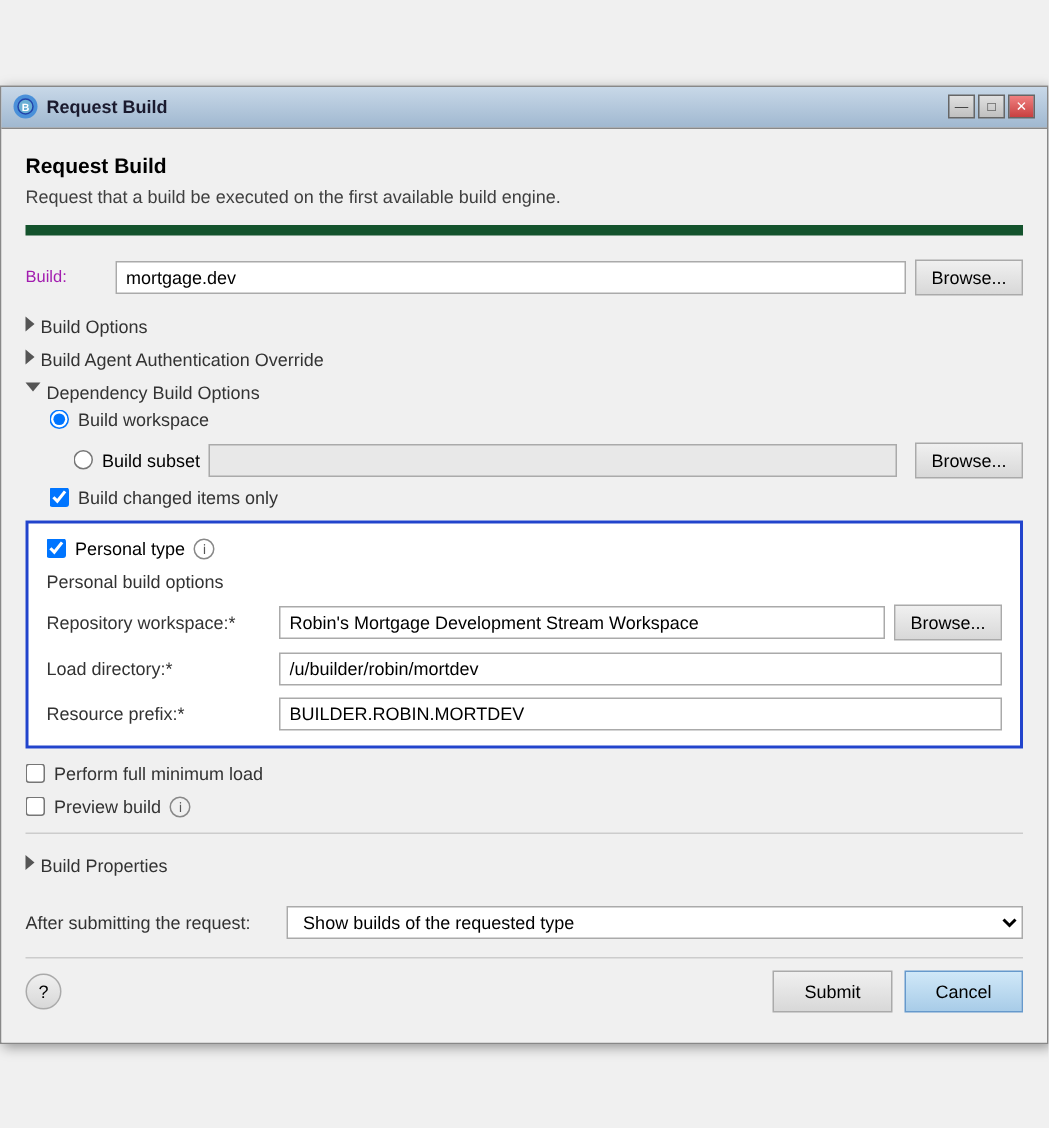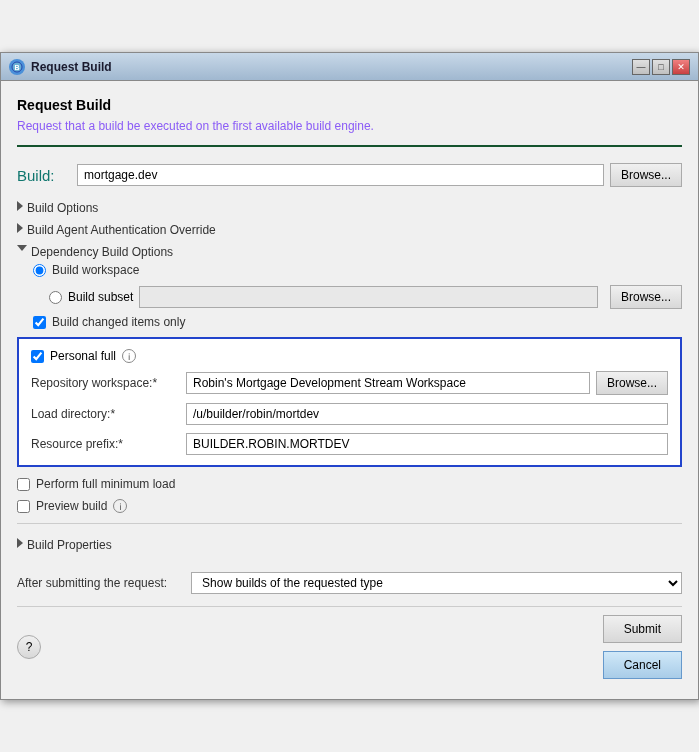"Request that a build be" .page-description { border-bottom: 2px solid #14532d -> 7px solid #14532d; color: #8b5cf6 -> #404040 }
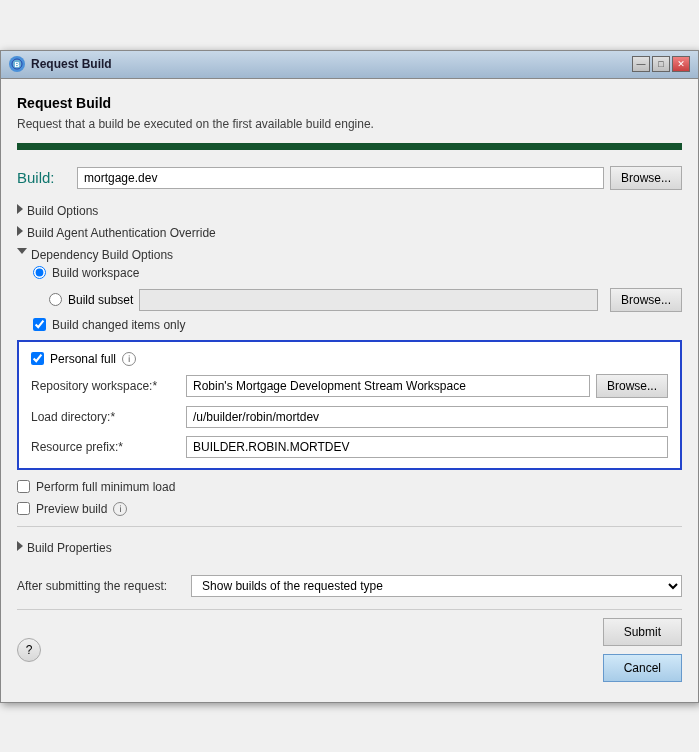"Build:" .form-label { color: #0f766e -> #a21caf; font-size: 15px -> 11px }
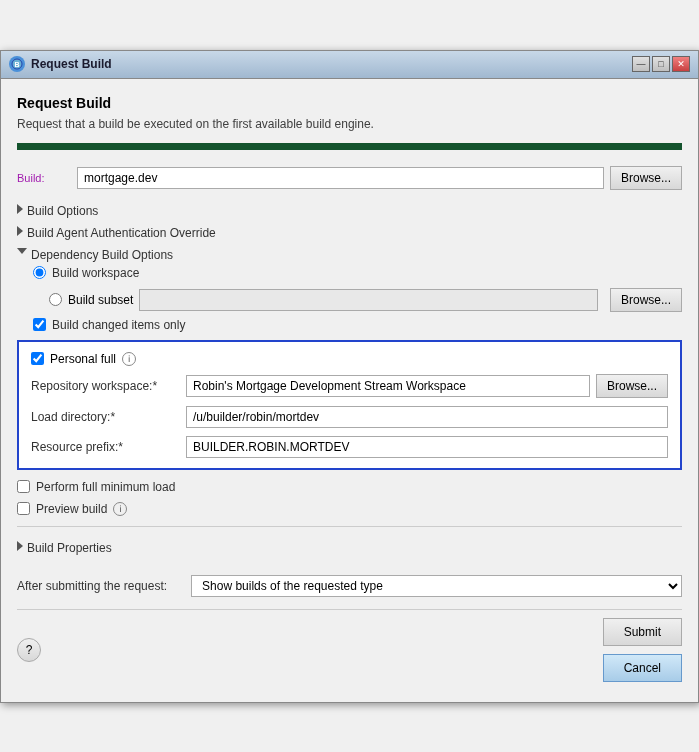"Personal full" label { text: full -> type }
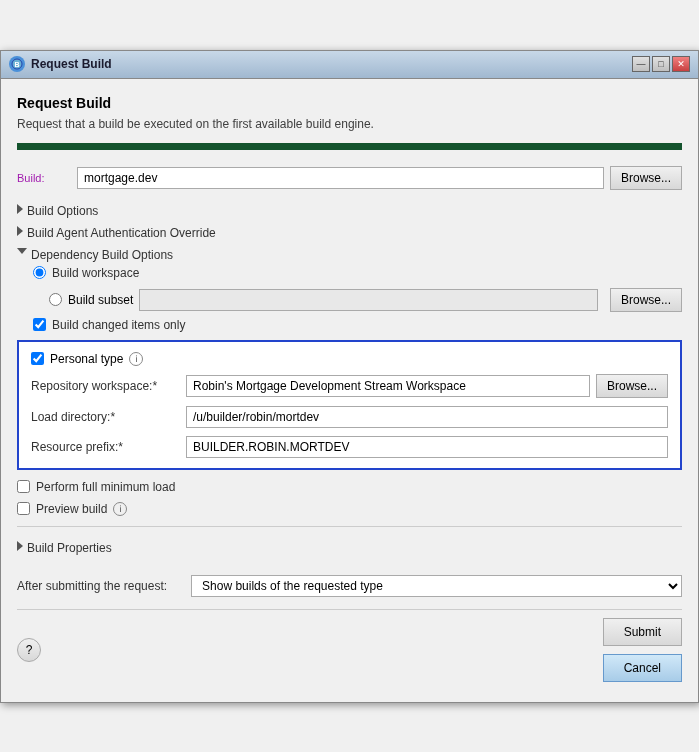"Personal build options" div.personal-options-title { html: none -> <div>Personal build options</div> }
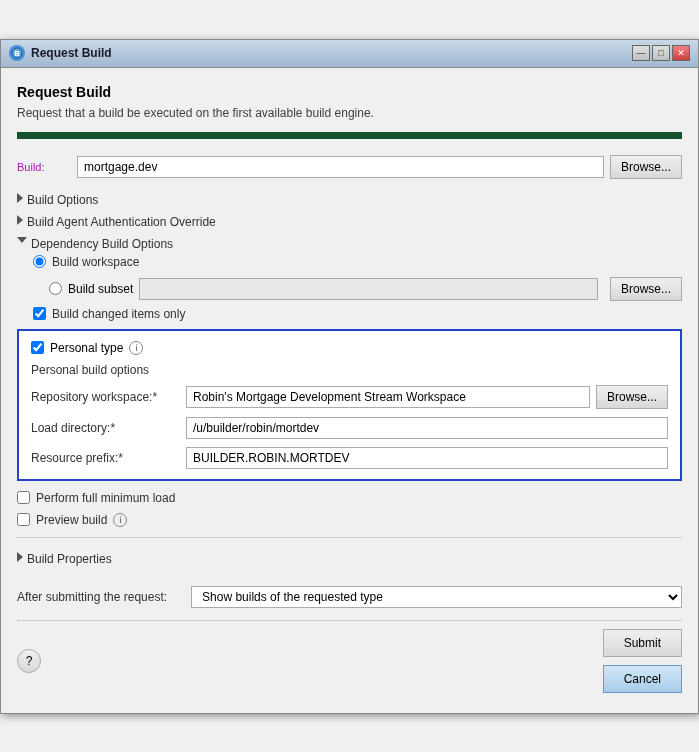"Submit" .action-buttons { flex-direction: column -> none }
